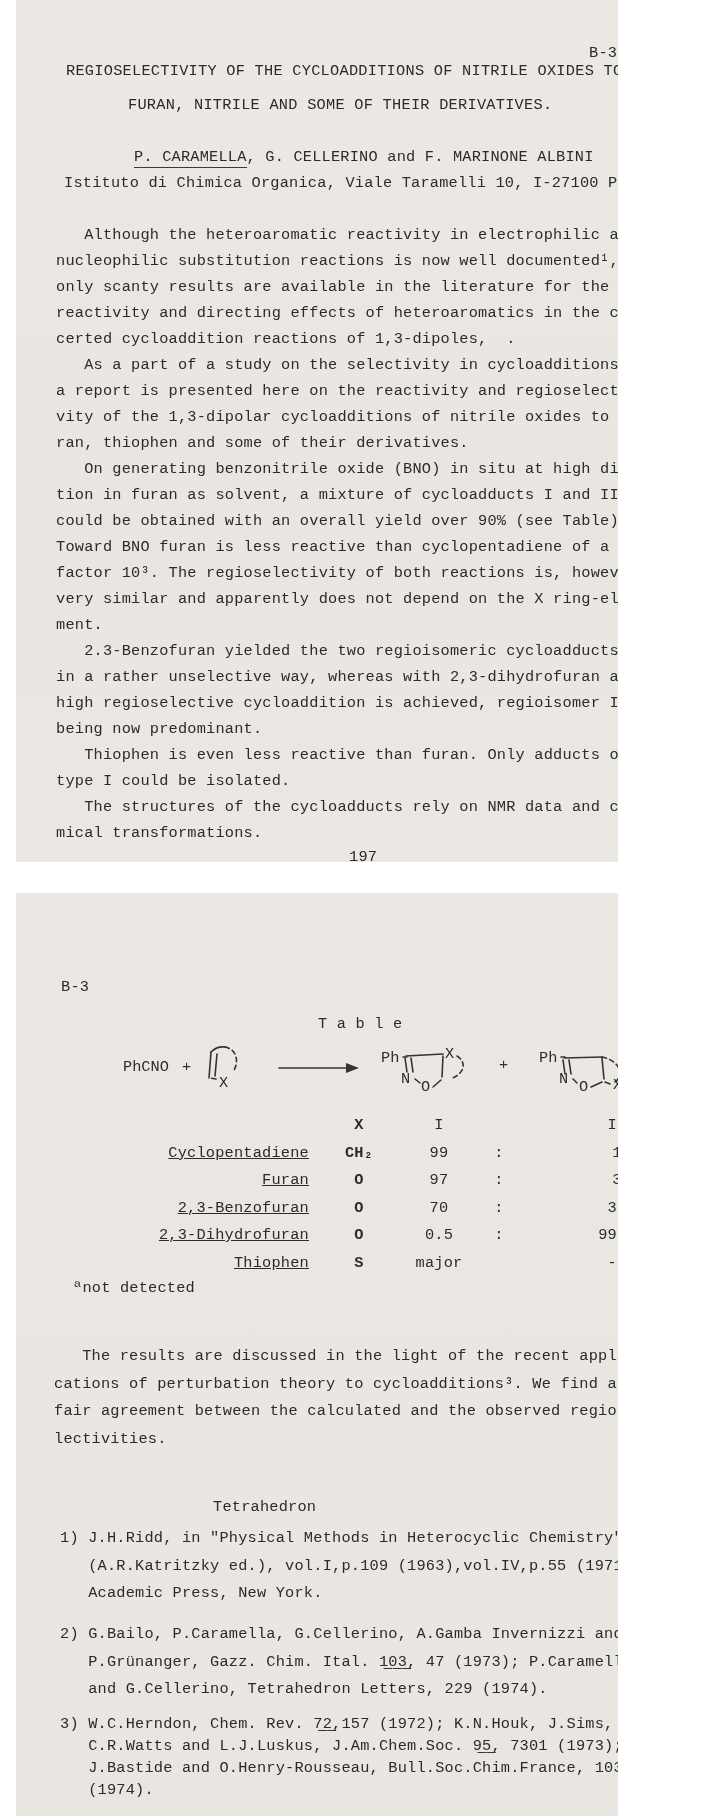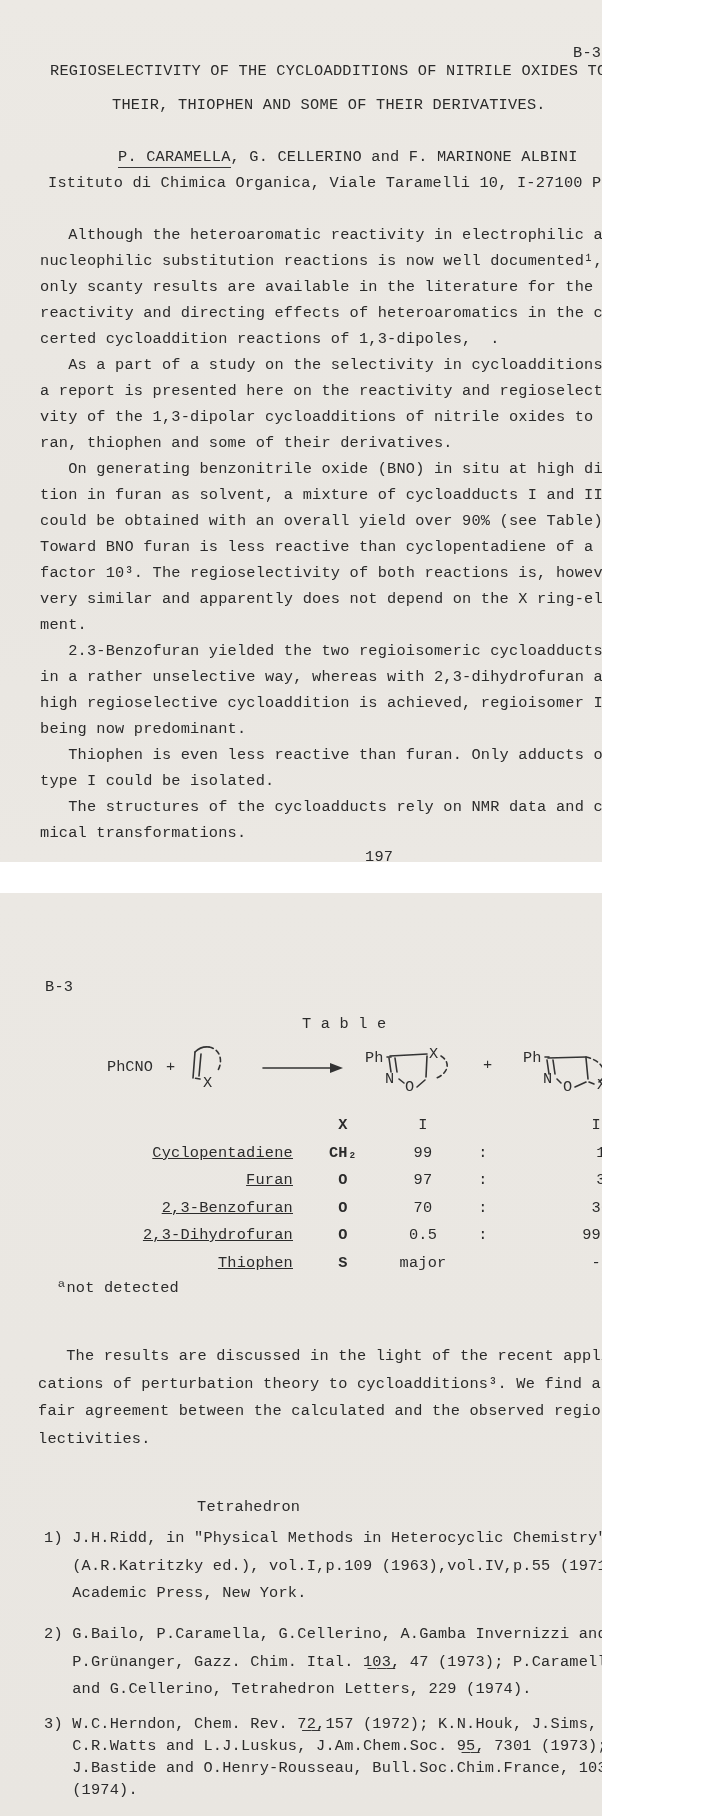"B-3" .page { left: 0 -> 16px }
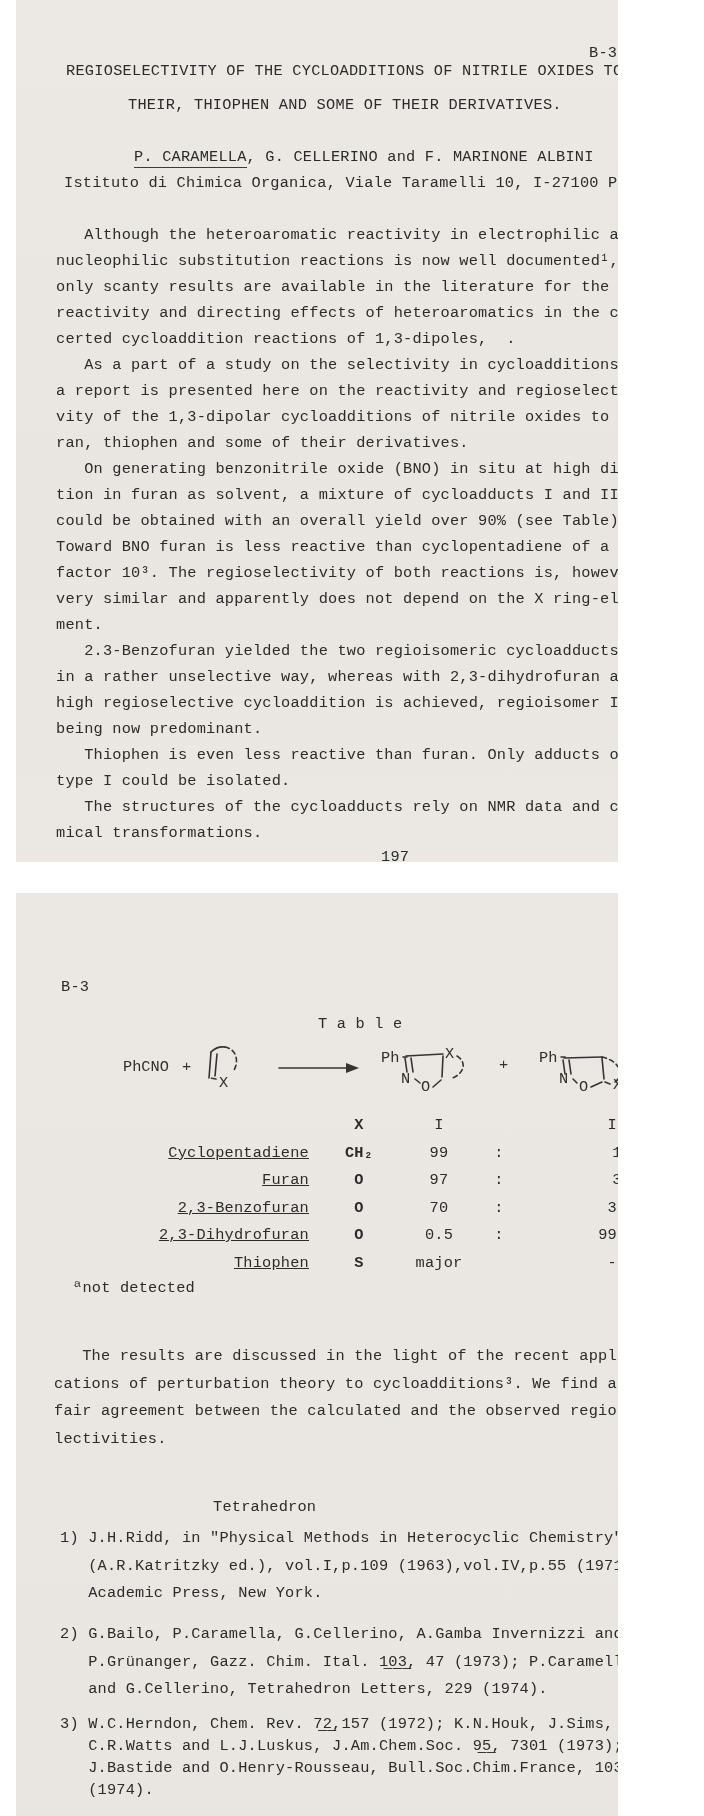"THEIR, THIOPHEN AND SOME OF" div.abs { text: THEIR, THIOPHEN -> FURAN, NITRILE }
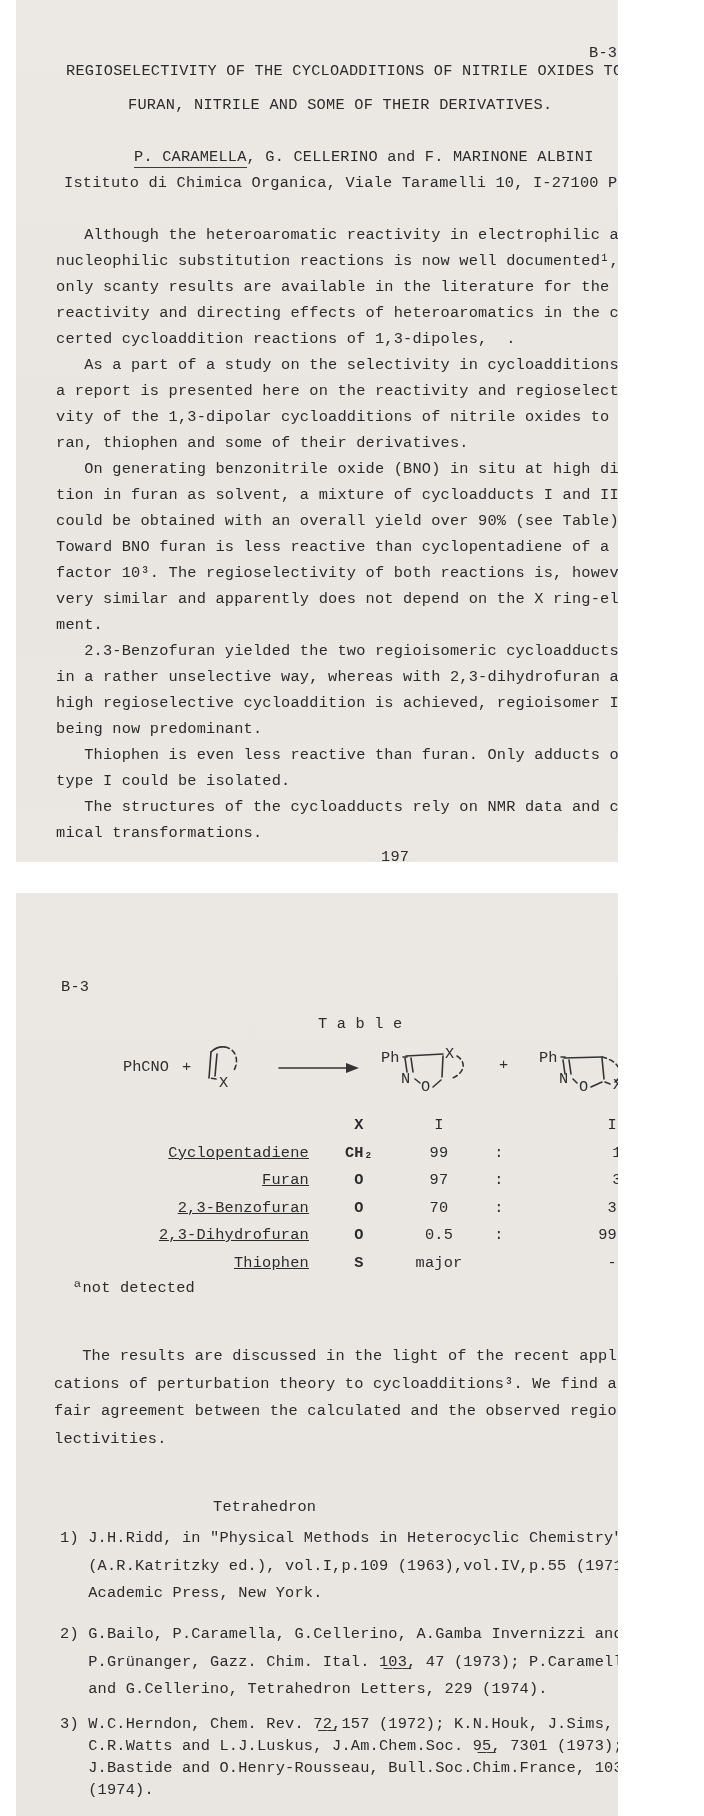"197" div.abs { margin-left: 32px -> none }
